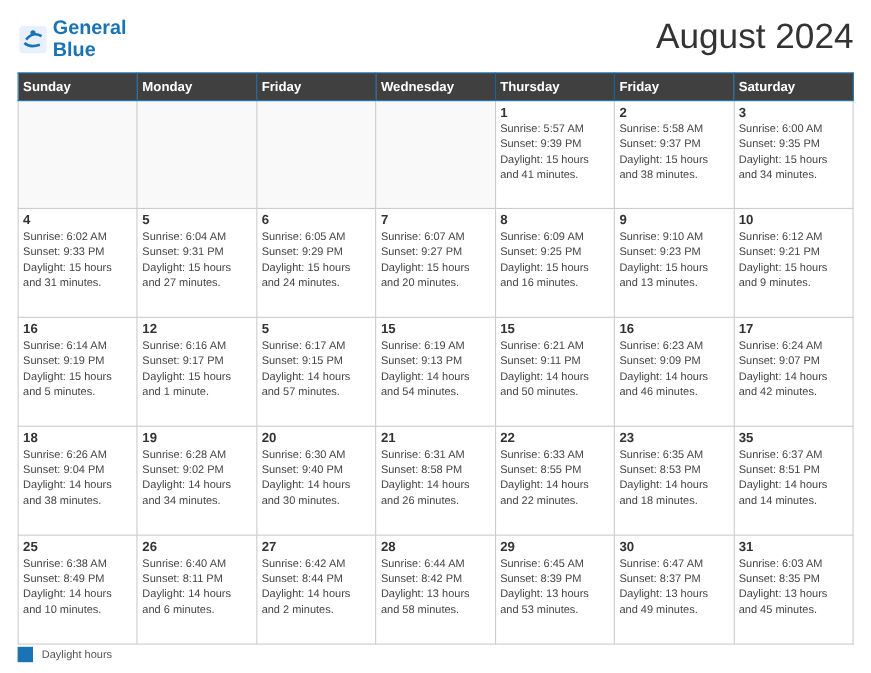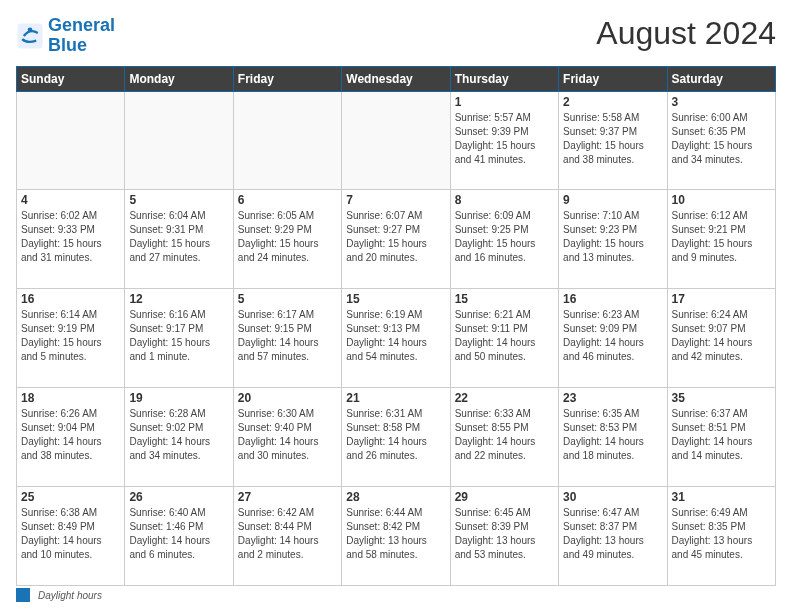"Sunrise: 6:00 AM Sunset: 6:35" div.day-info { text: 6:35 -> 9:35 }
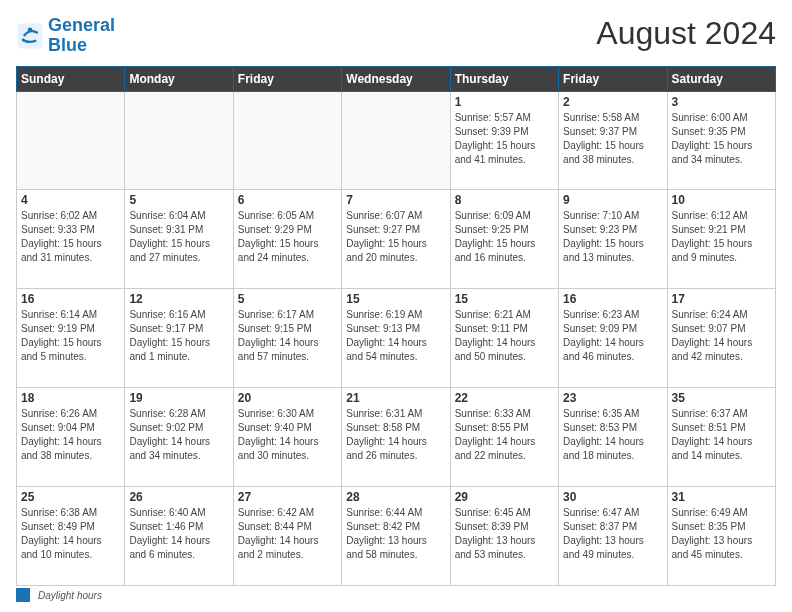"Sunrise: 7:10 AM Sunset: 9:23" div.day-info { text: 7:10 -> 9:10 }
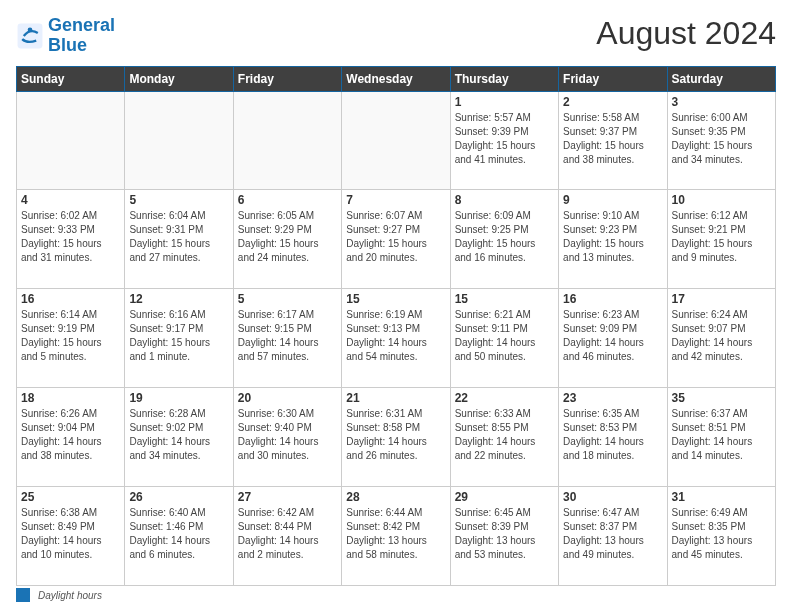"Sunrise: 6:40 AM Sunset: 1:46" div.day-info { text: 1:46 -> 8:11 }
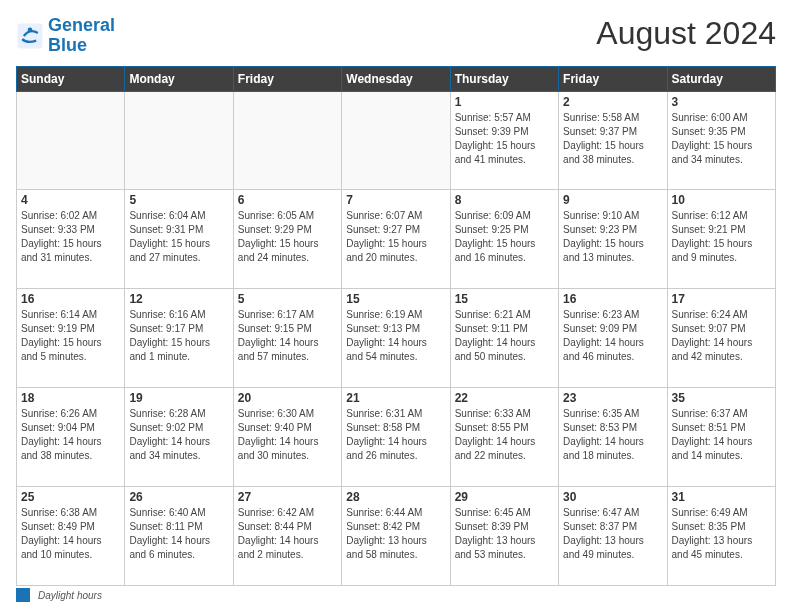"Sunrise: 6:49 AM Sunset: 8:35" div.day-info { text: 6:49 -> 6:03 }
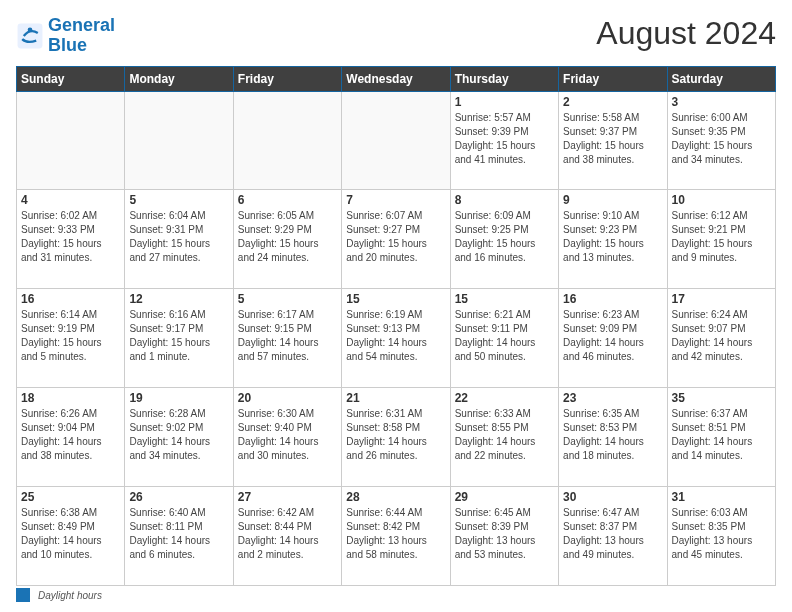"Daylight hours" .footer { font-style: italic -> none }
